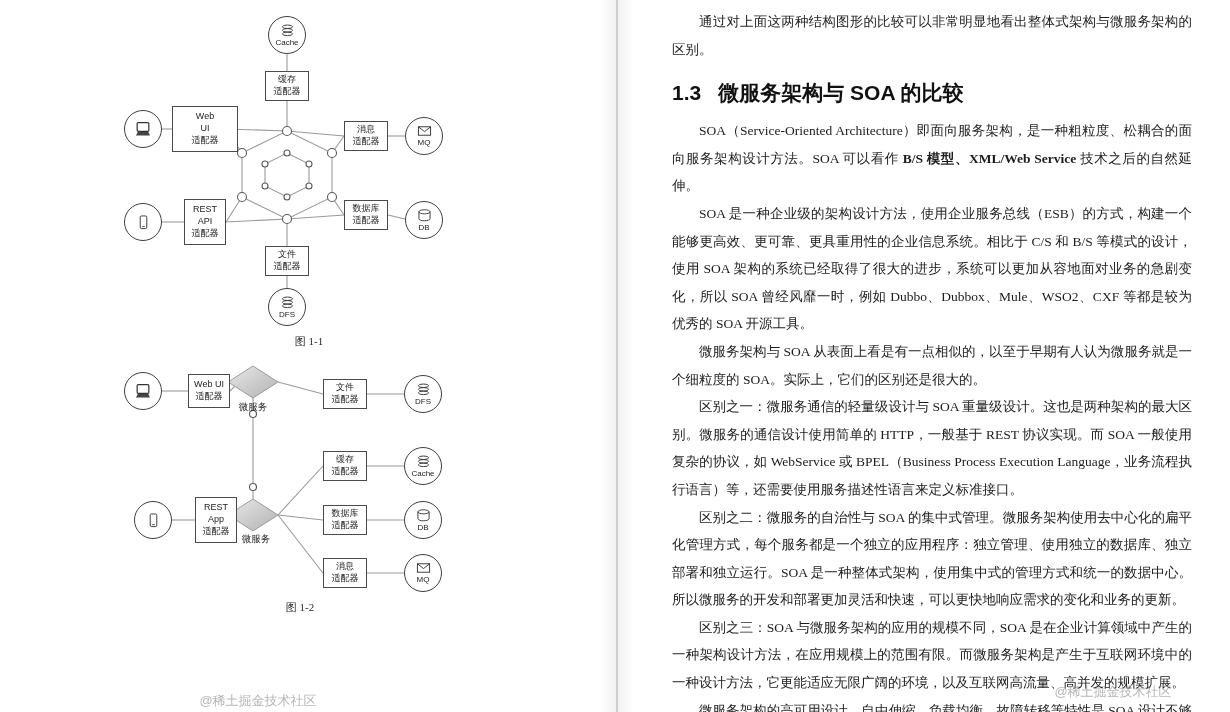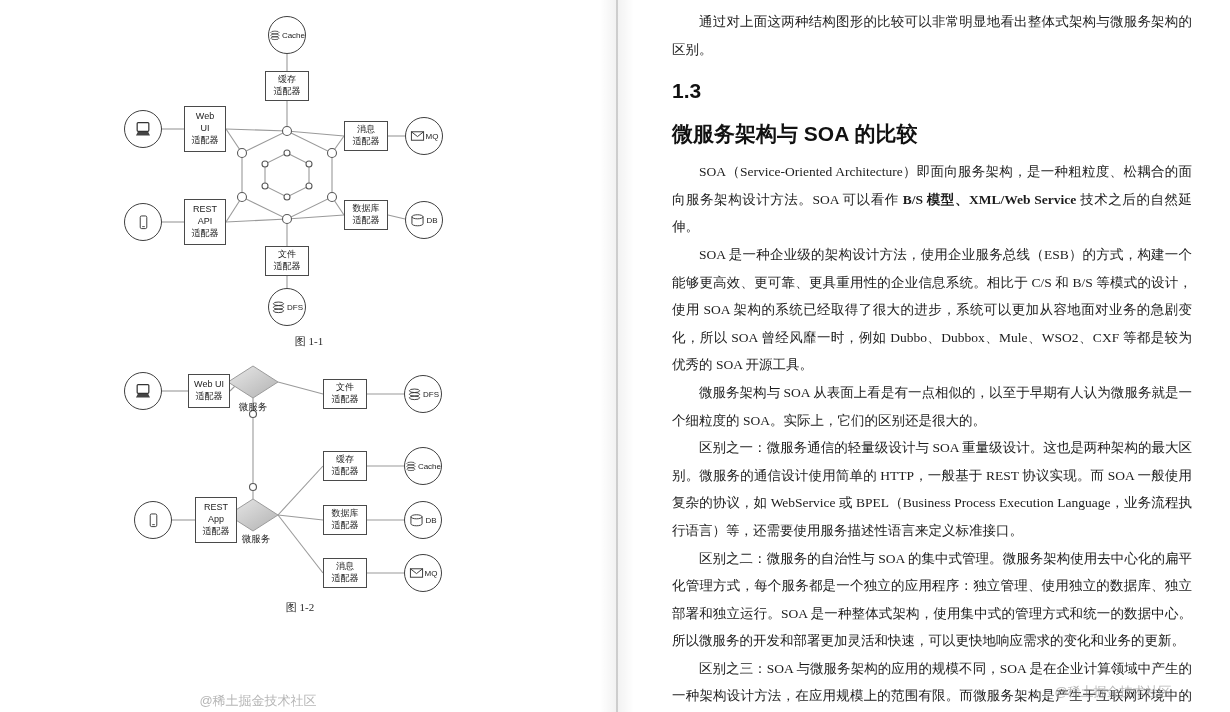"Cache" .fig-circle { flex-direction: row -> column }
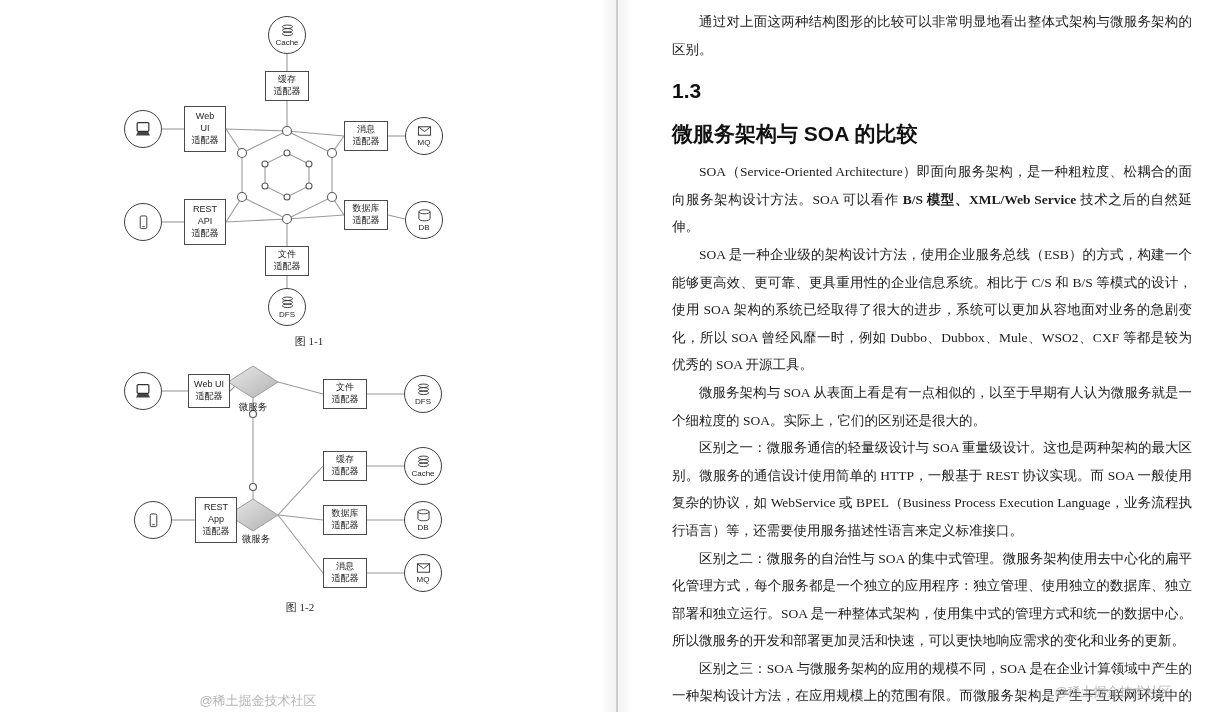"1.3" h2.sec { flex-direction: column -> none }
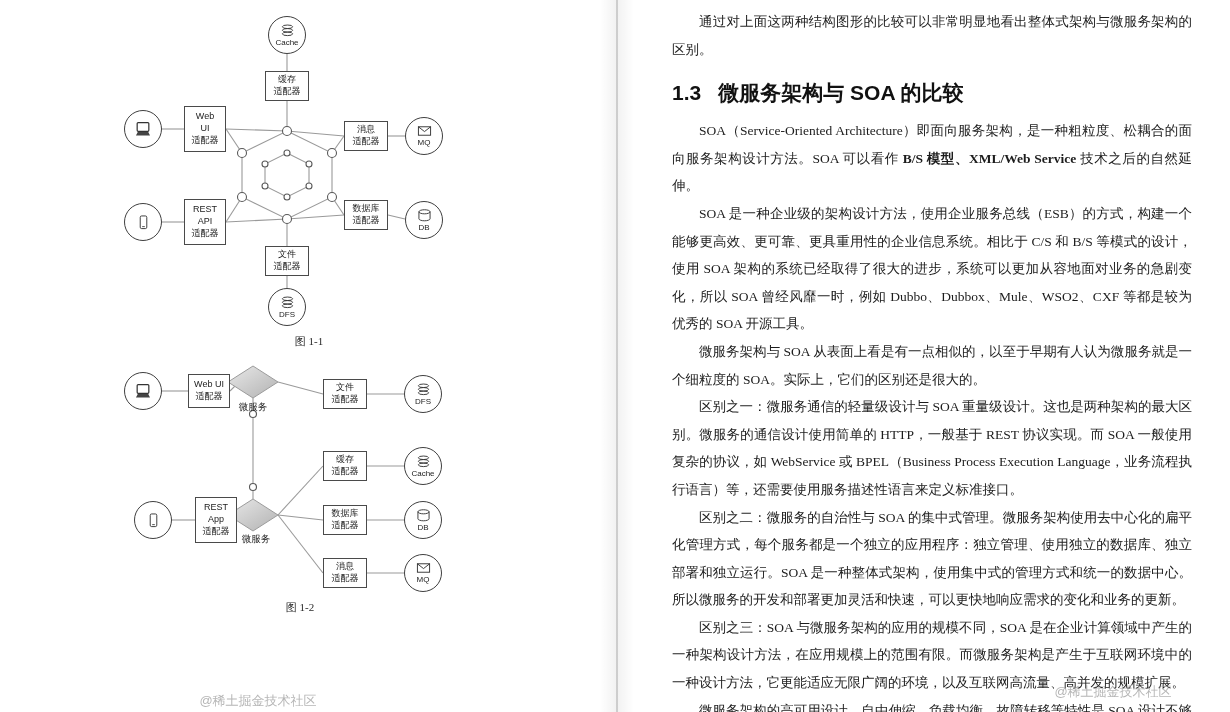"Web" div.fig-box { width: 42px -> 66px }
